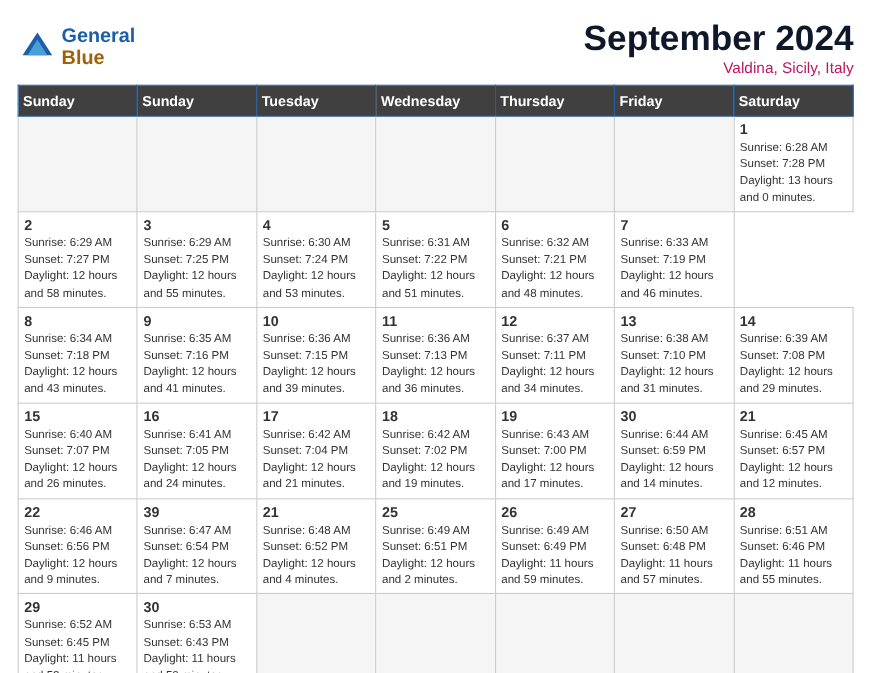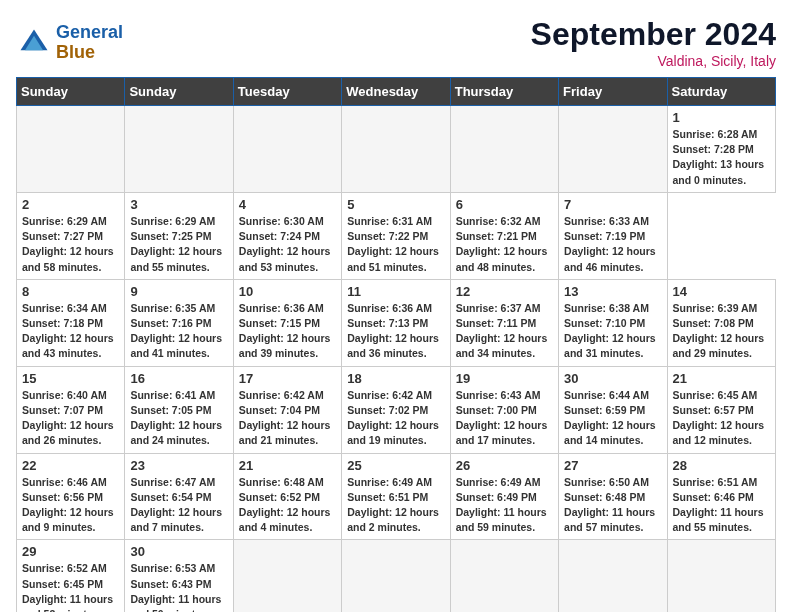"Sunrise: 6:28 AM" .day-info { font-weight: bold -> none }
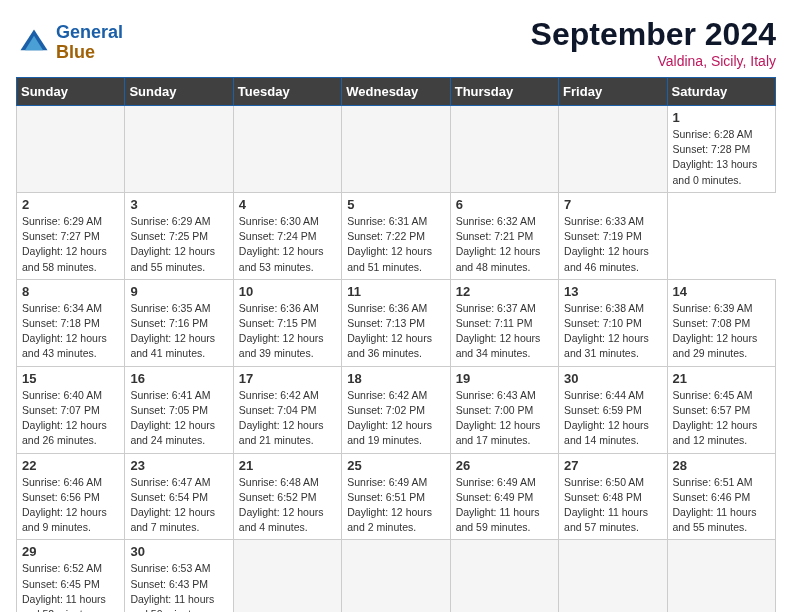"23" span.day-num { text: 23 -> 39 }
